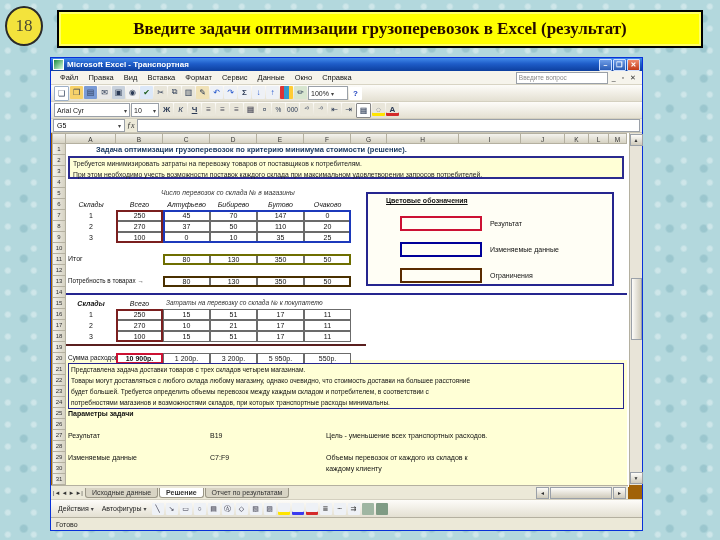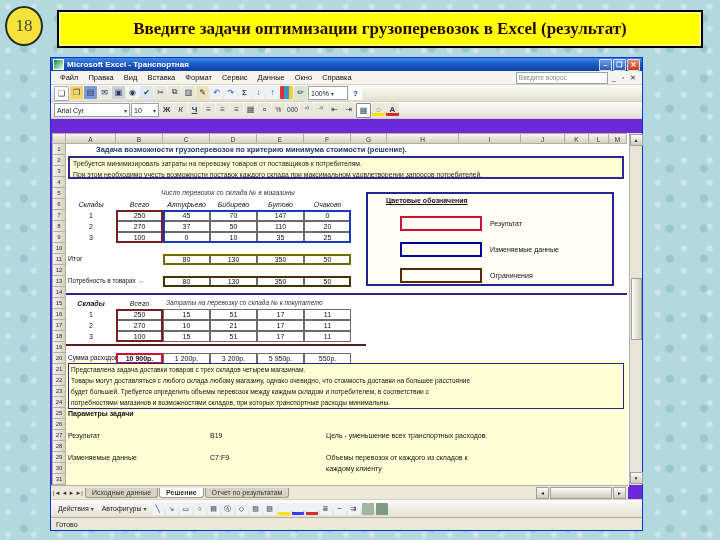"Microsoft Excel - Транспортная" .win { background: #6d28d9 -> #a16207 }
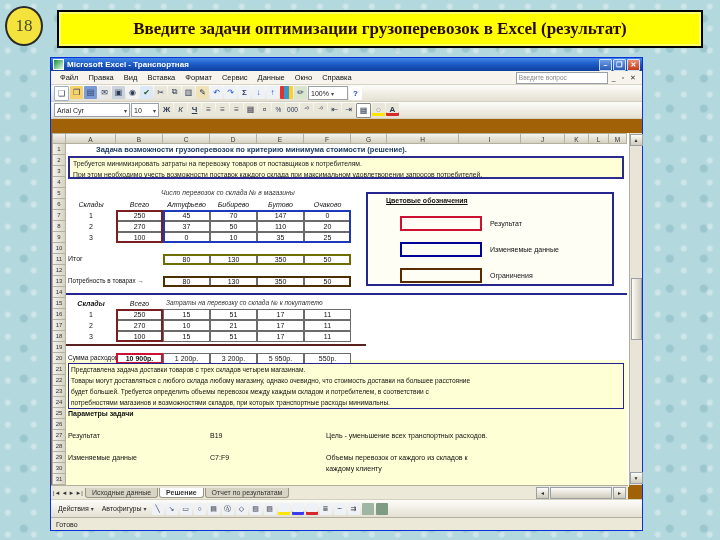"ƒx" div.abs { html: none -> <div> <span> <span>G5</span> <span>▾</span> </span> <span>ƒx</span> <span></span> </div> }
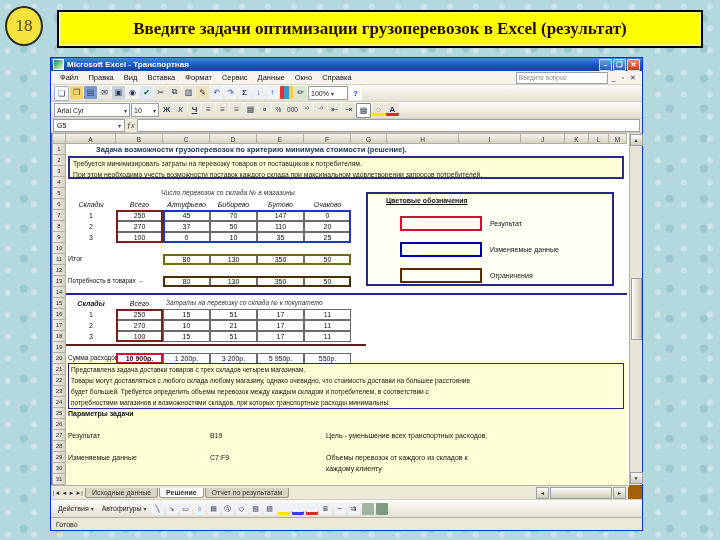"Задача возможности грузоперевозок по" div.txt { text: возможности -> оптимизации }
